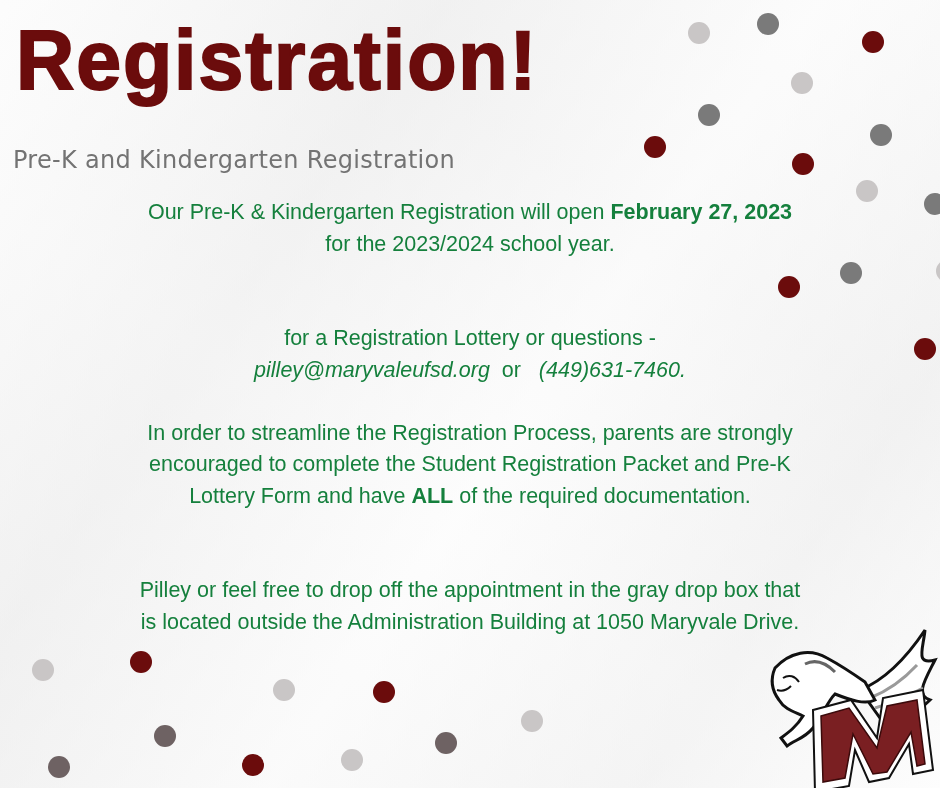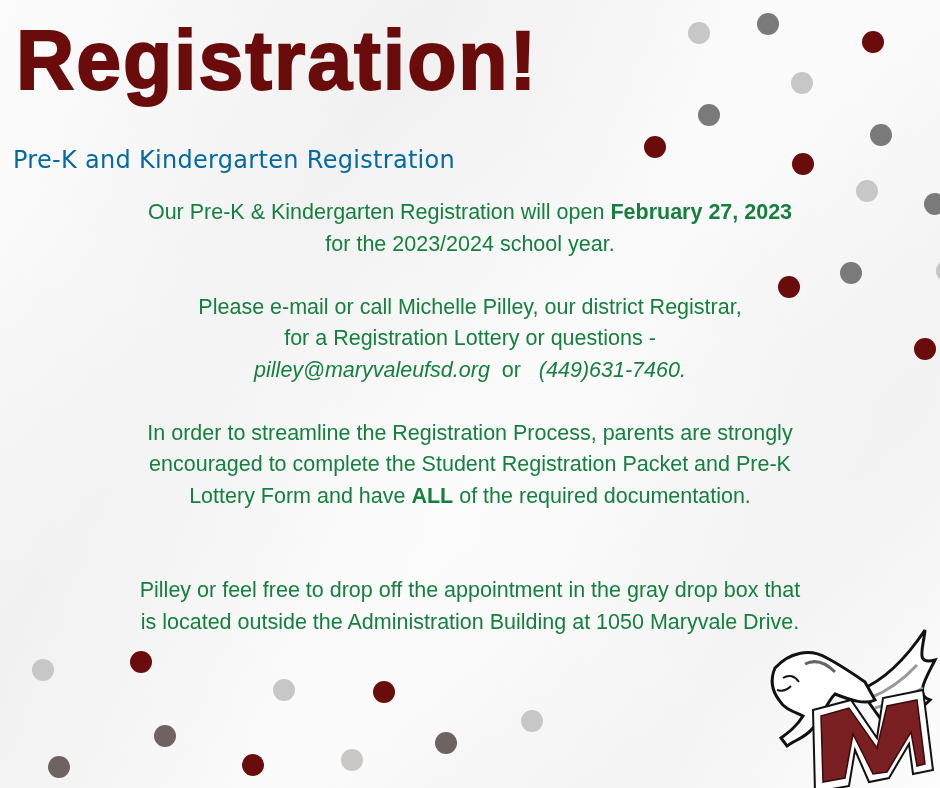"Pre-K and Kindergarten Registration" .subtitle { color: #0369a1 -> #737373 }
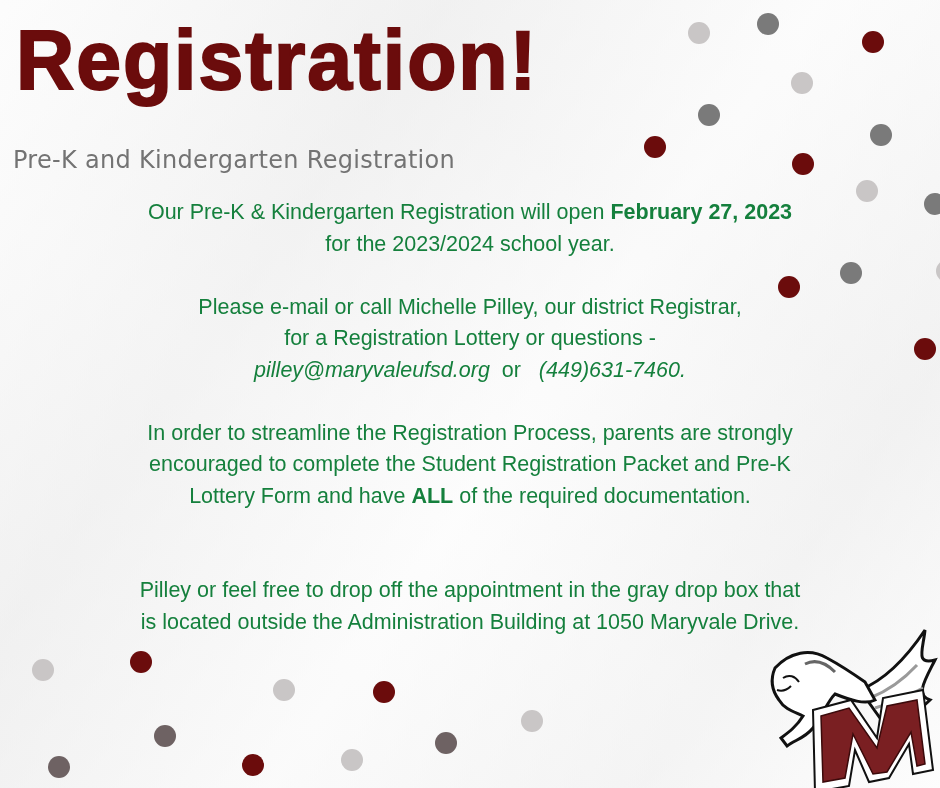"Please e-mail or call Michelle" span { html: <span>Please e-mail or call Michelle Pilley, our district Registrar,</span> -> none }
